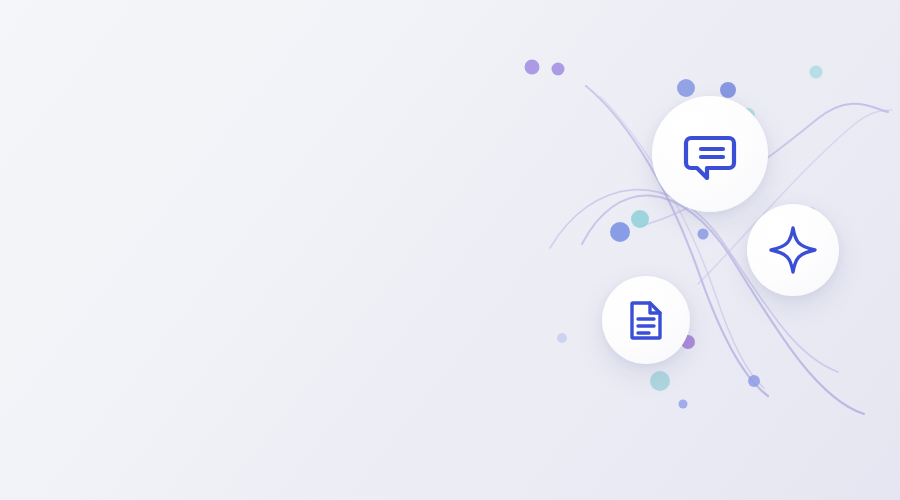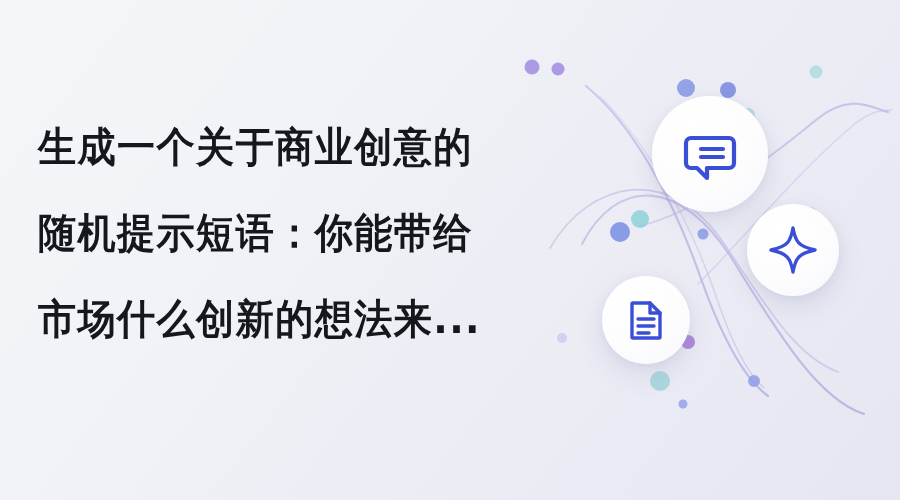"生成一个关于商业创意的" div { html: <div> <div>生成一个关于商业创意的</div> <div>随机提示短语：你能带给</div> <div>市场什么创新的想法来...</div> </div> -> none }
